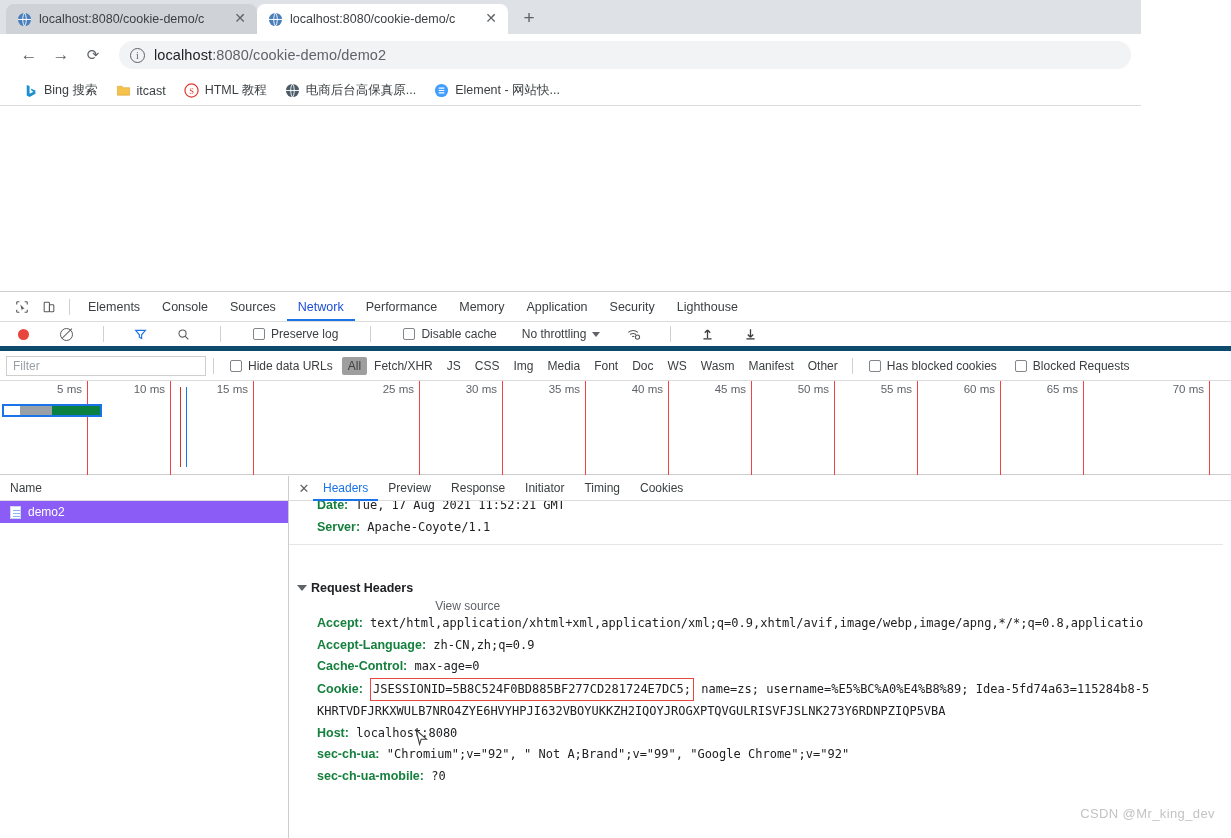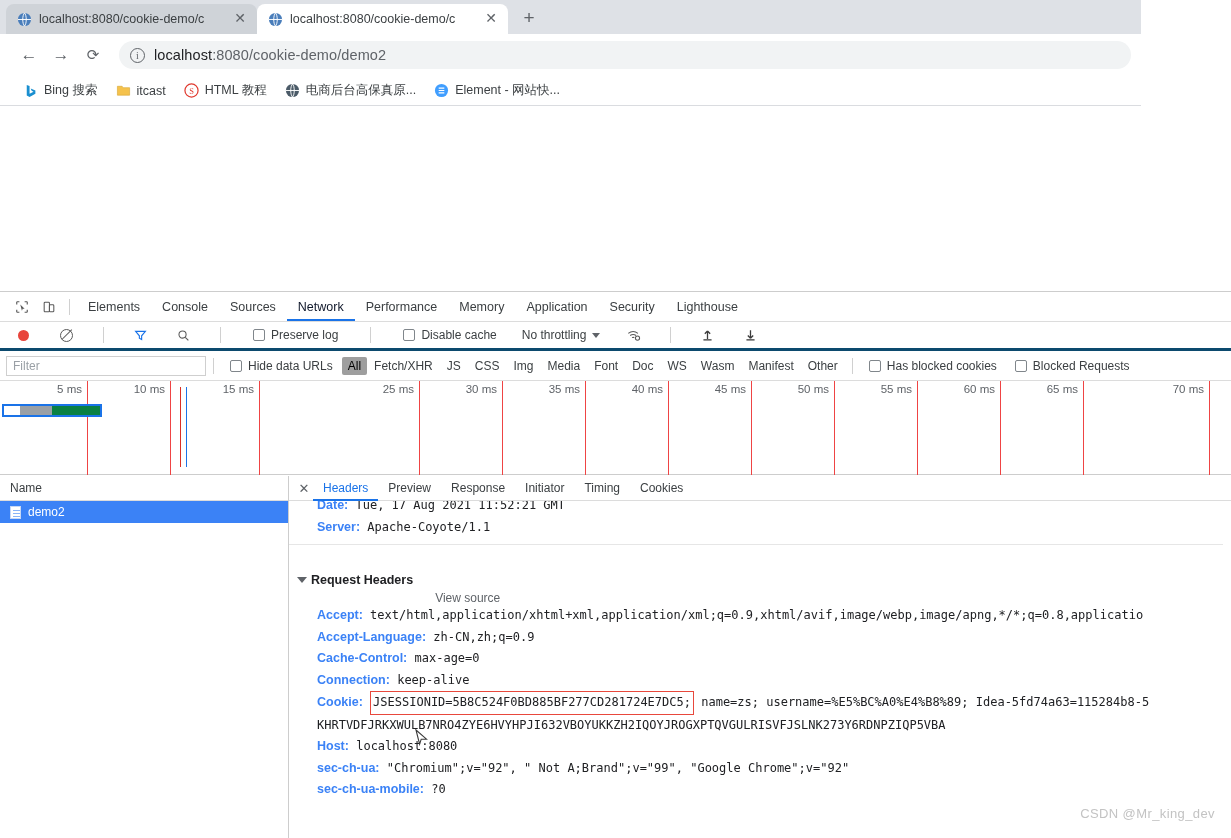"Network" .dt-tab.sel { color: #0f172a -> #1d4ed8 }
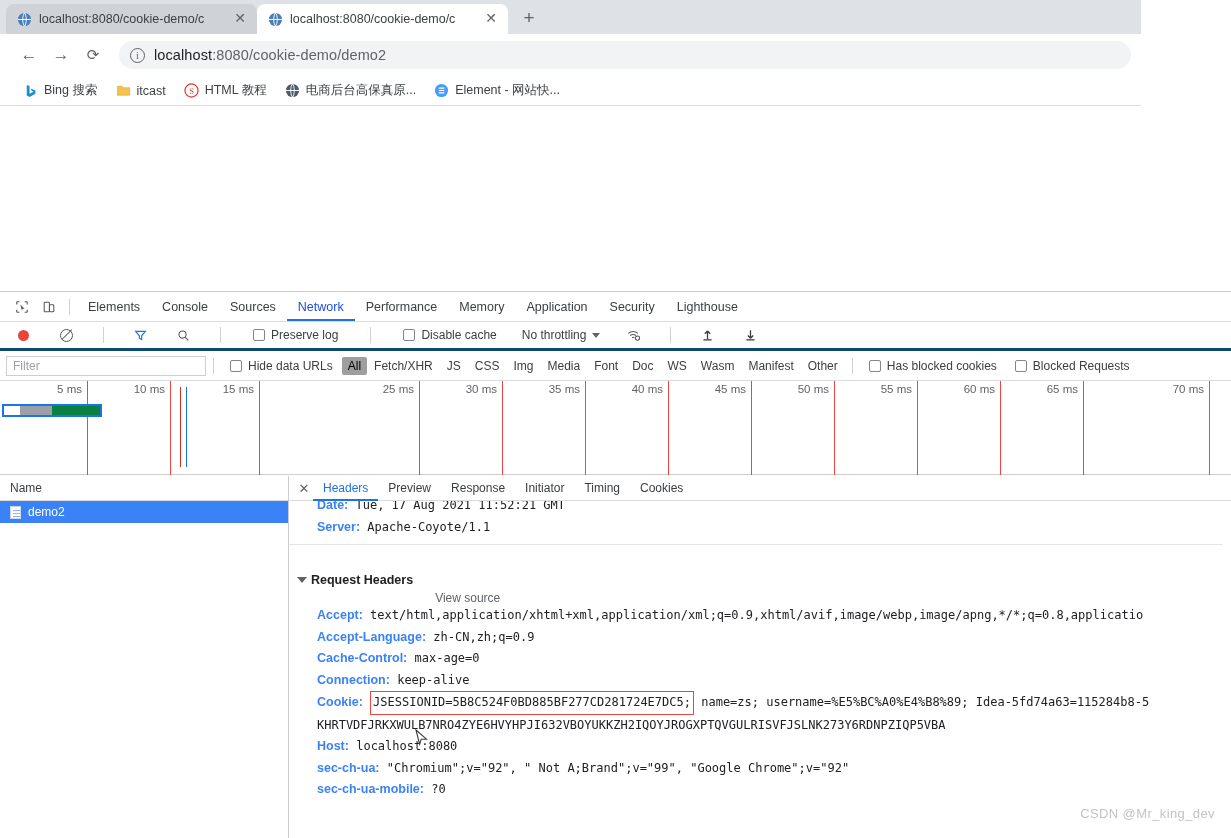"Preserve log" .dt-toolbar2 { border-bottom: 3px solid #0c4a6e -> 5px solid #0c4a6e }
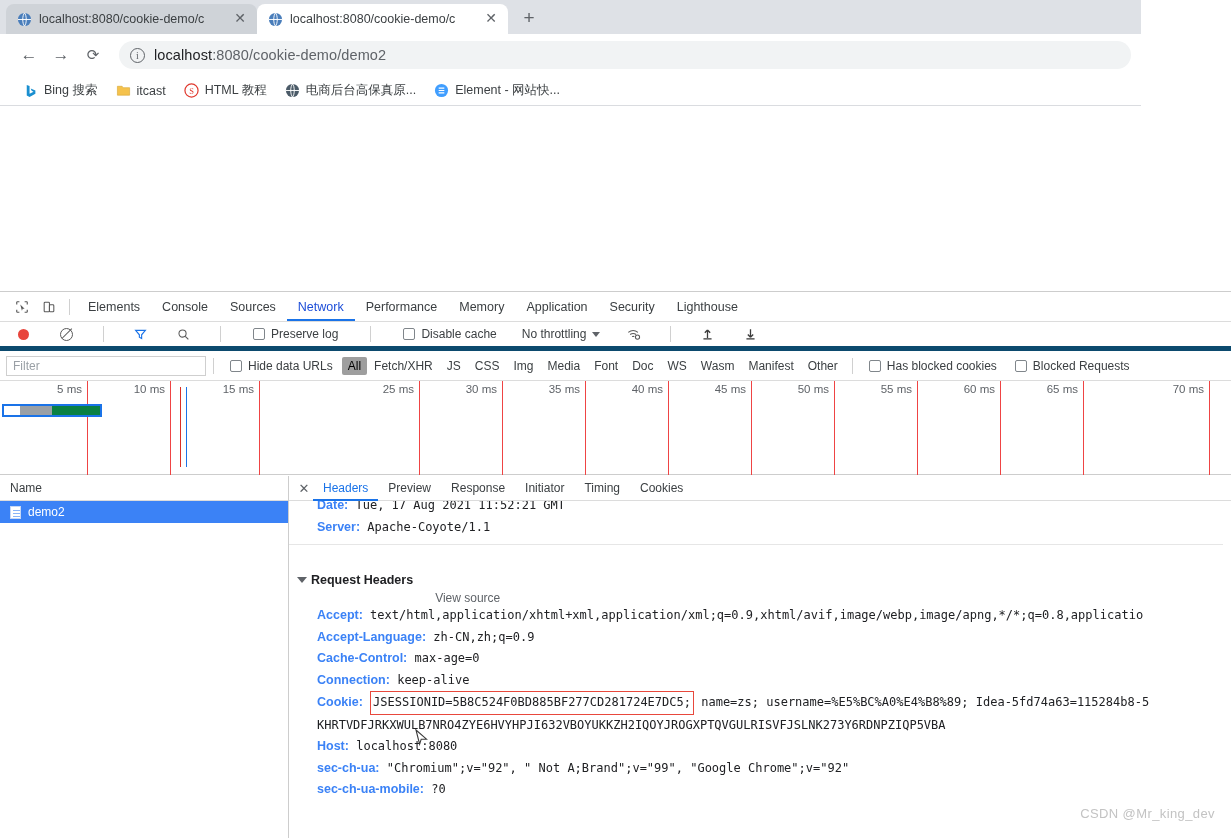"All" .ftype.on { color: #000000 -> #404040 }
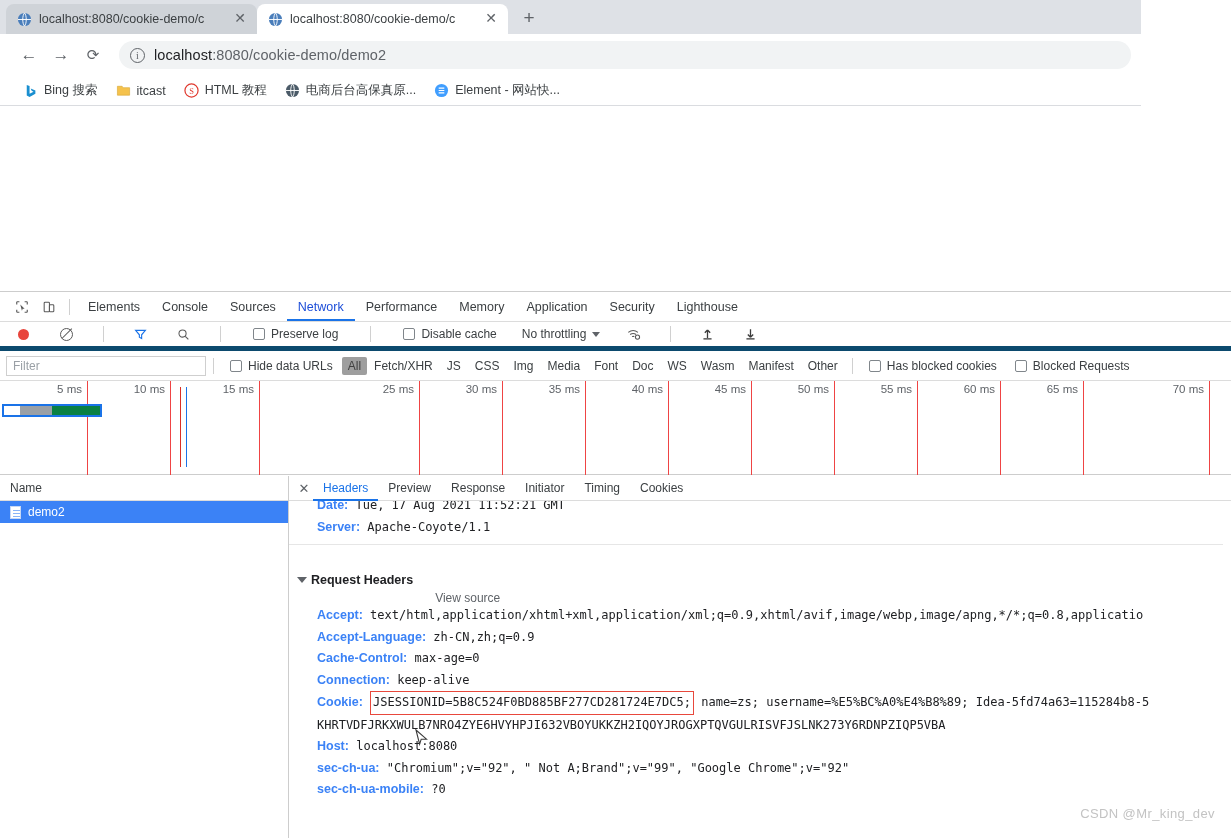"15 ms" div.ov-tick { left: 177px -> 171px }
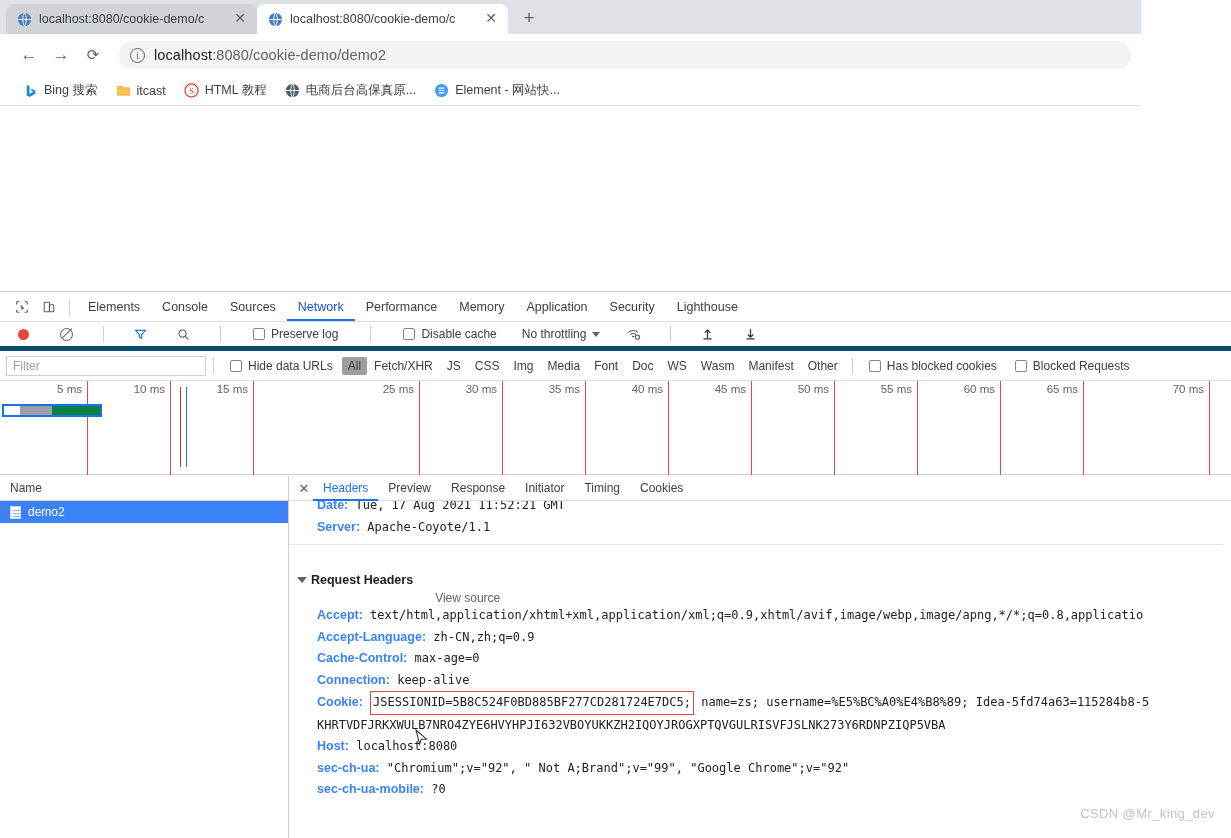"demo2" .row-sel { background: #3b82f6 -> #8b5cf6 }
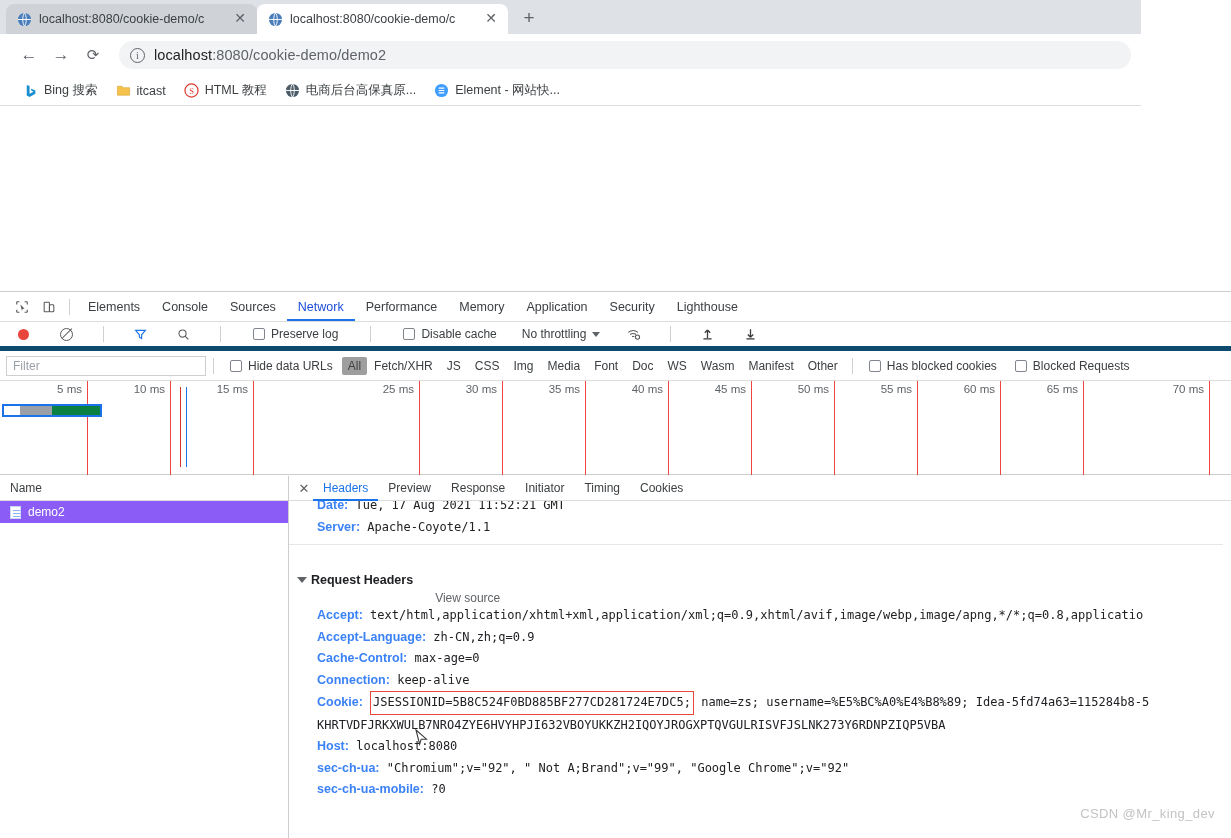"Date:" .hline .k { color: #3b82f6 -> #15803d }
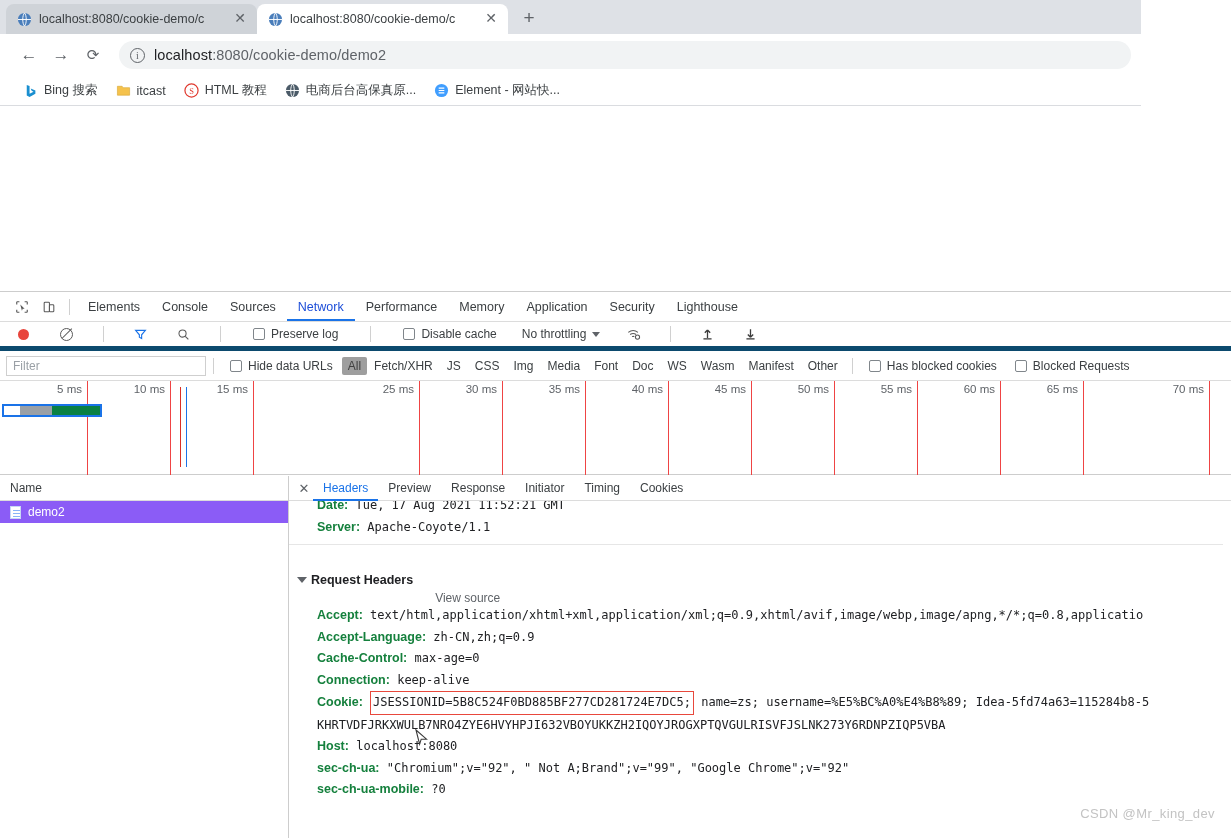"Request Headers" .sec-title { padding-top: 10px -> 18px }
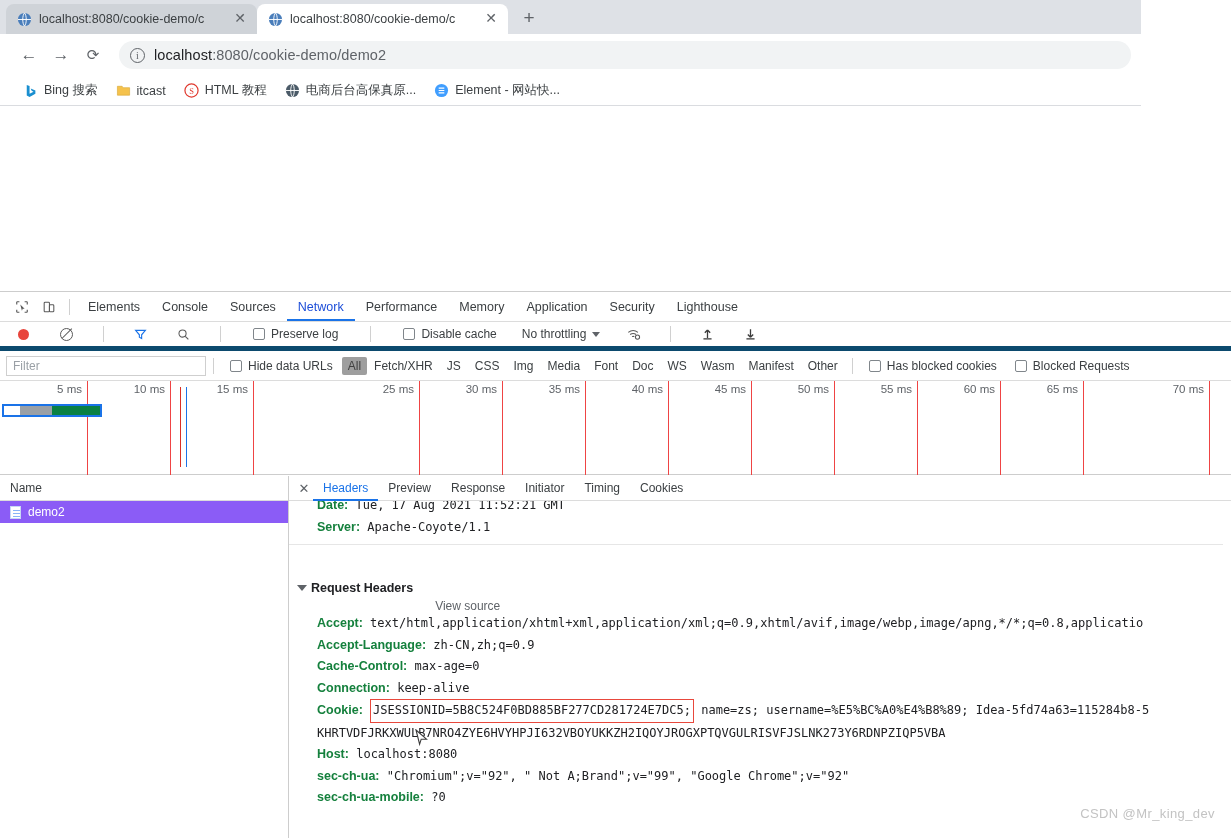"Connection: keep-alive" div.hline { html: <div> <span>Connection:</span> <span>keep-alive</span> </div> -> none }
